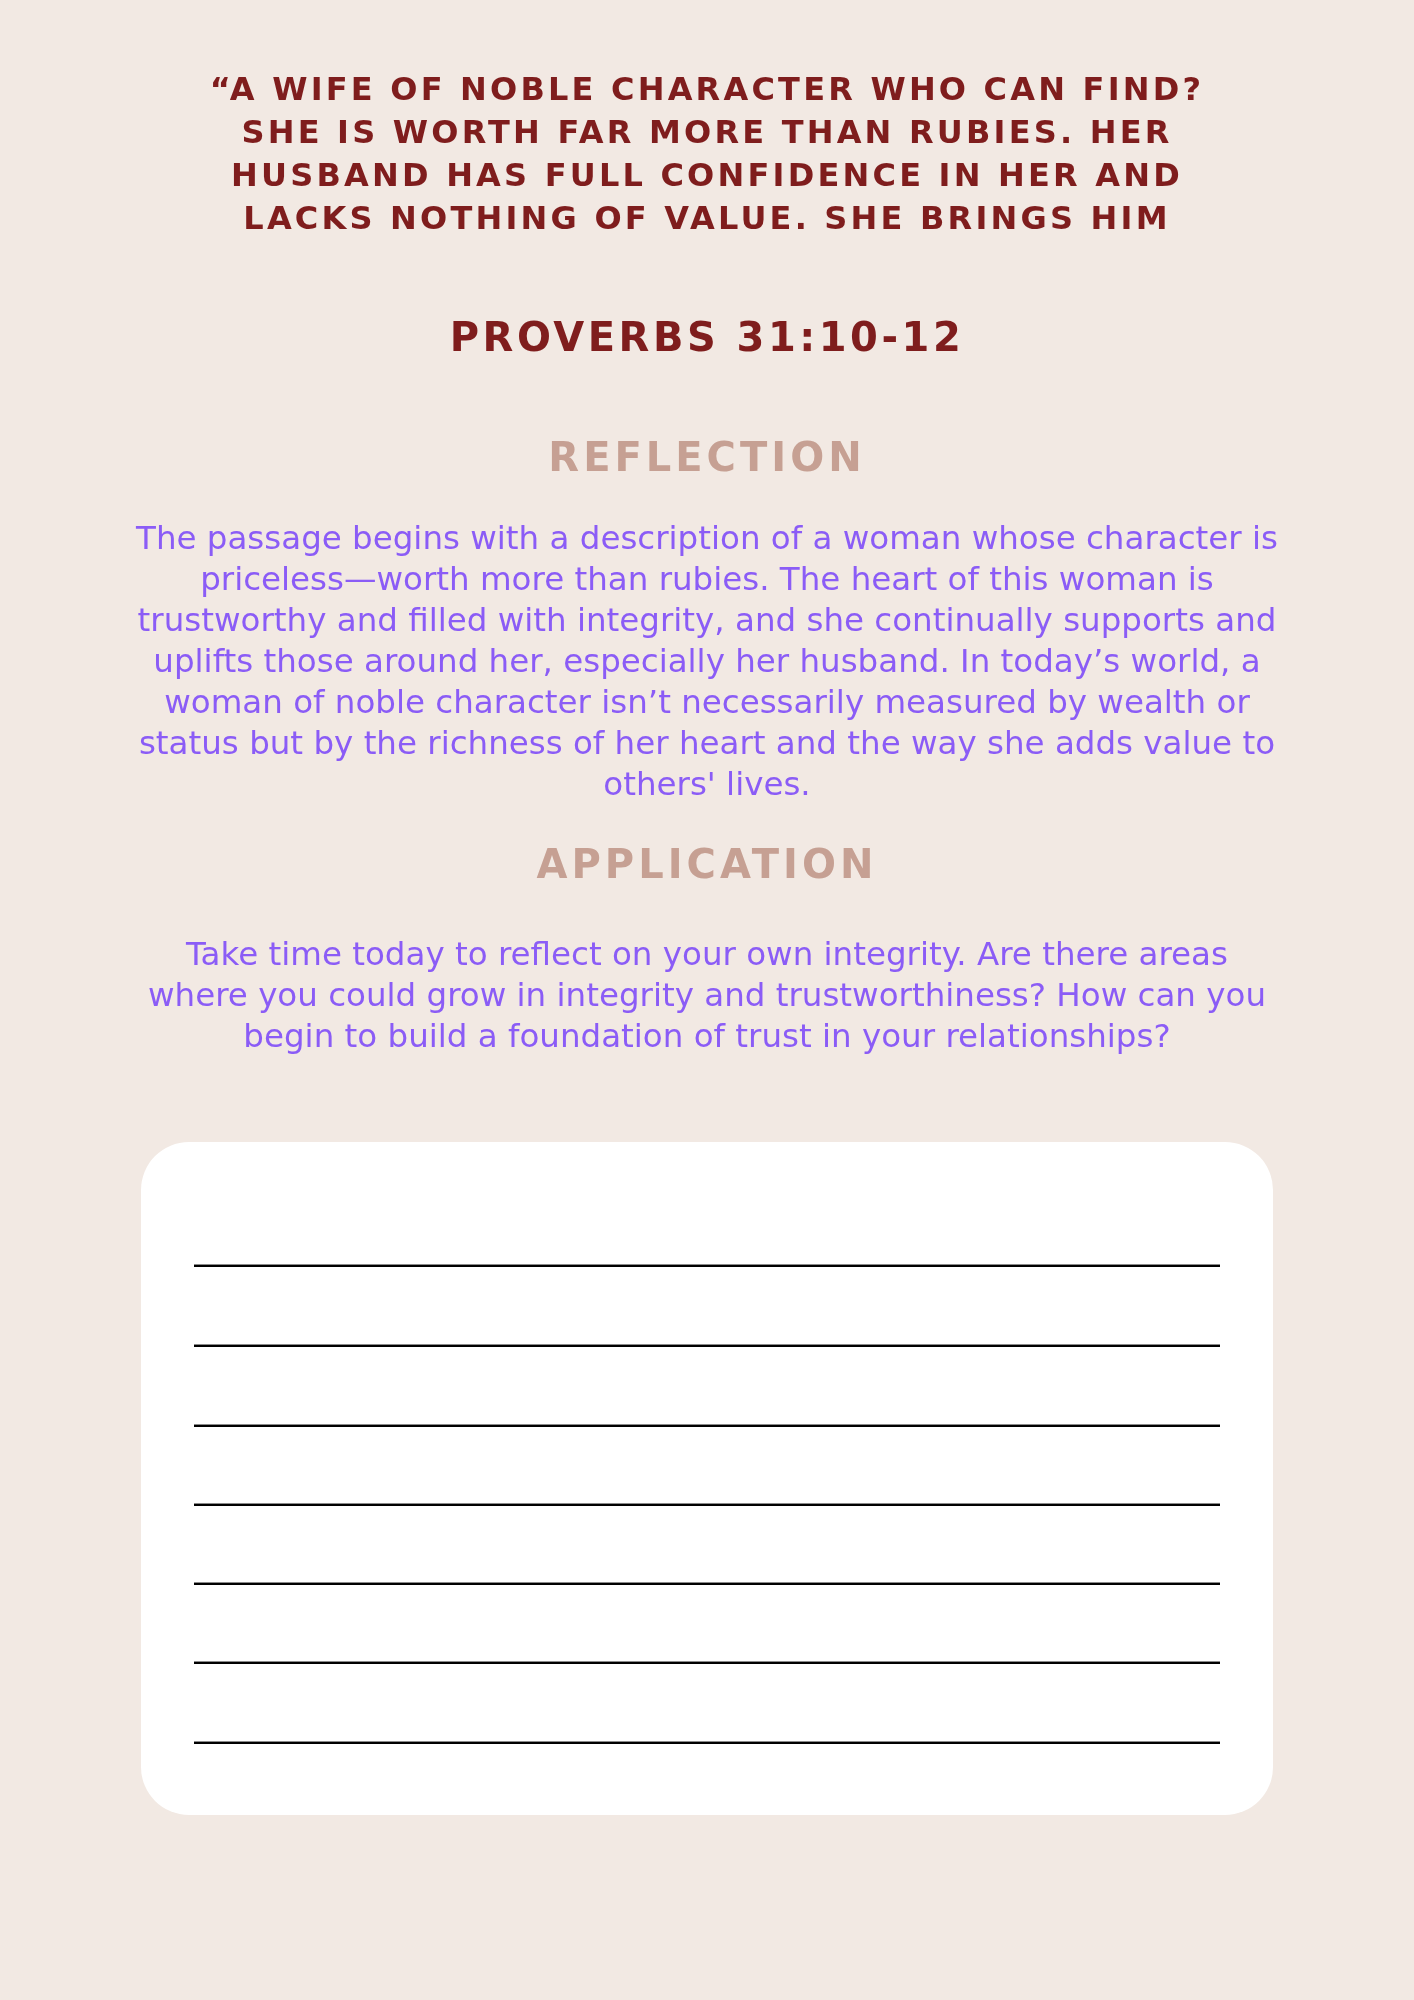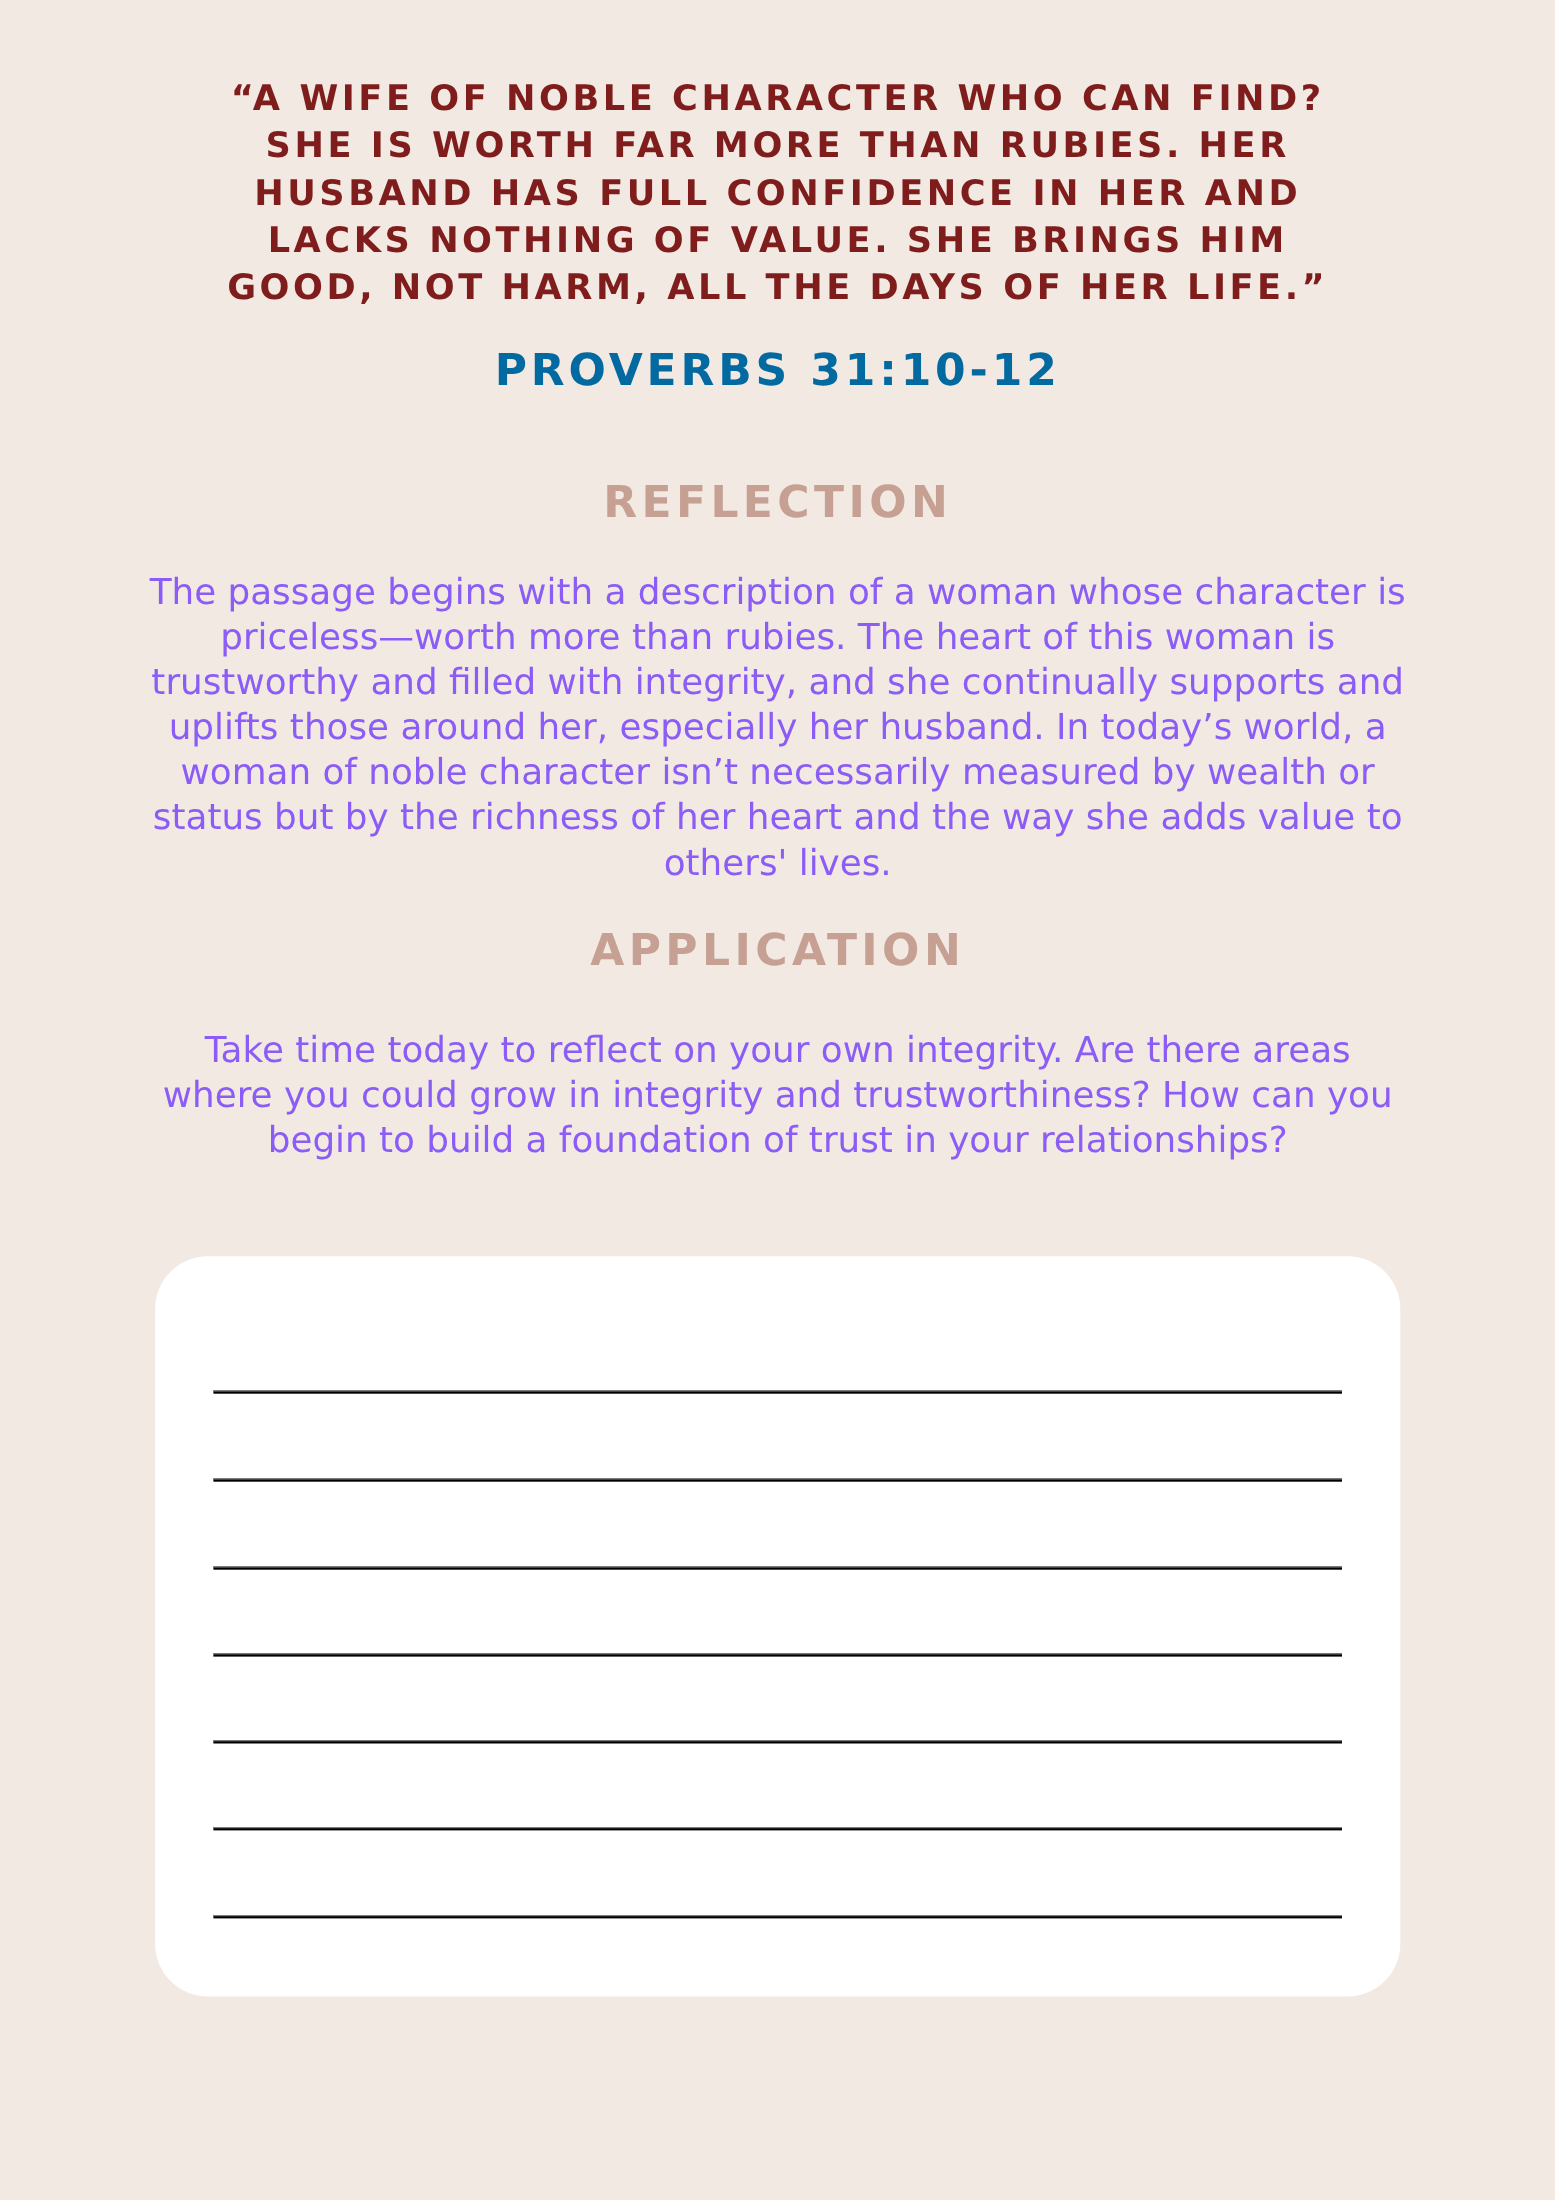"GOOD, NOT HARM, ALL THE" span { html: <span>GOOD, NOT HARM, ALL THE DAYS OF HER LIFE.”</span> -> none }
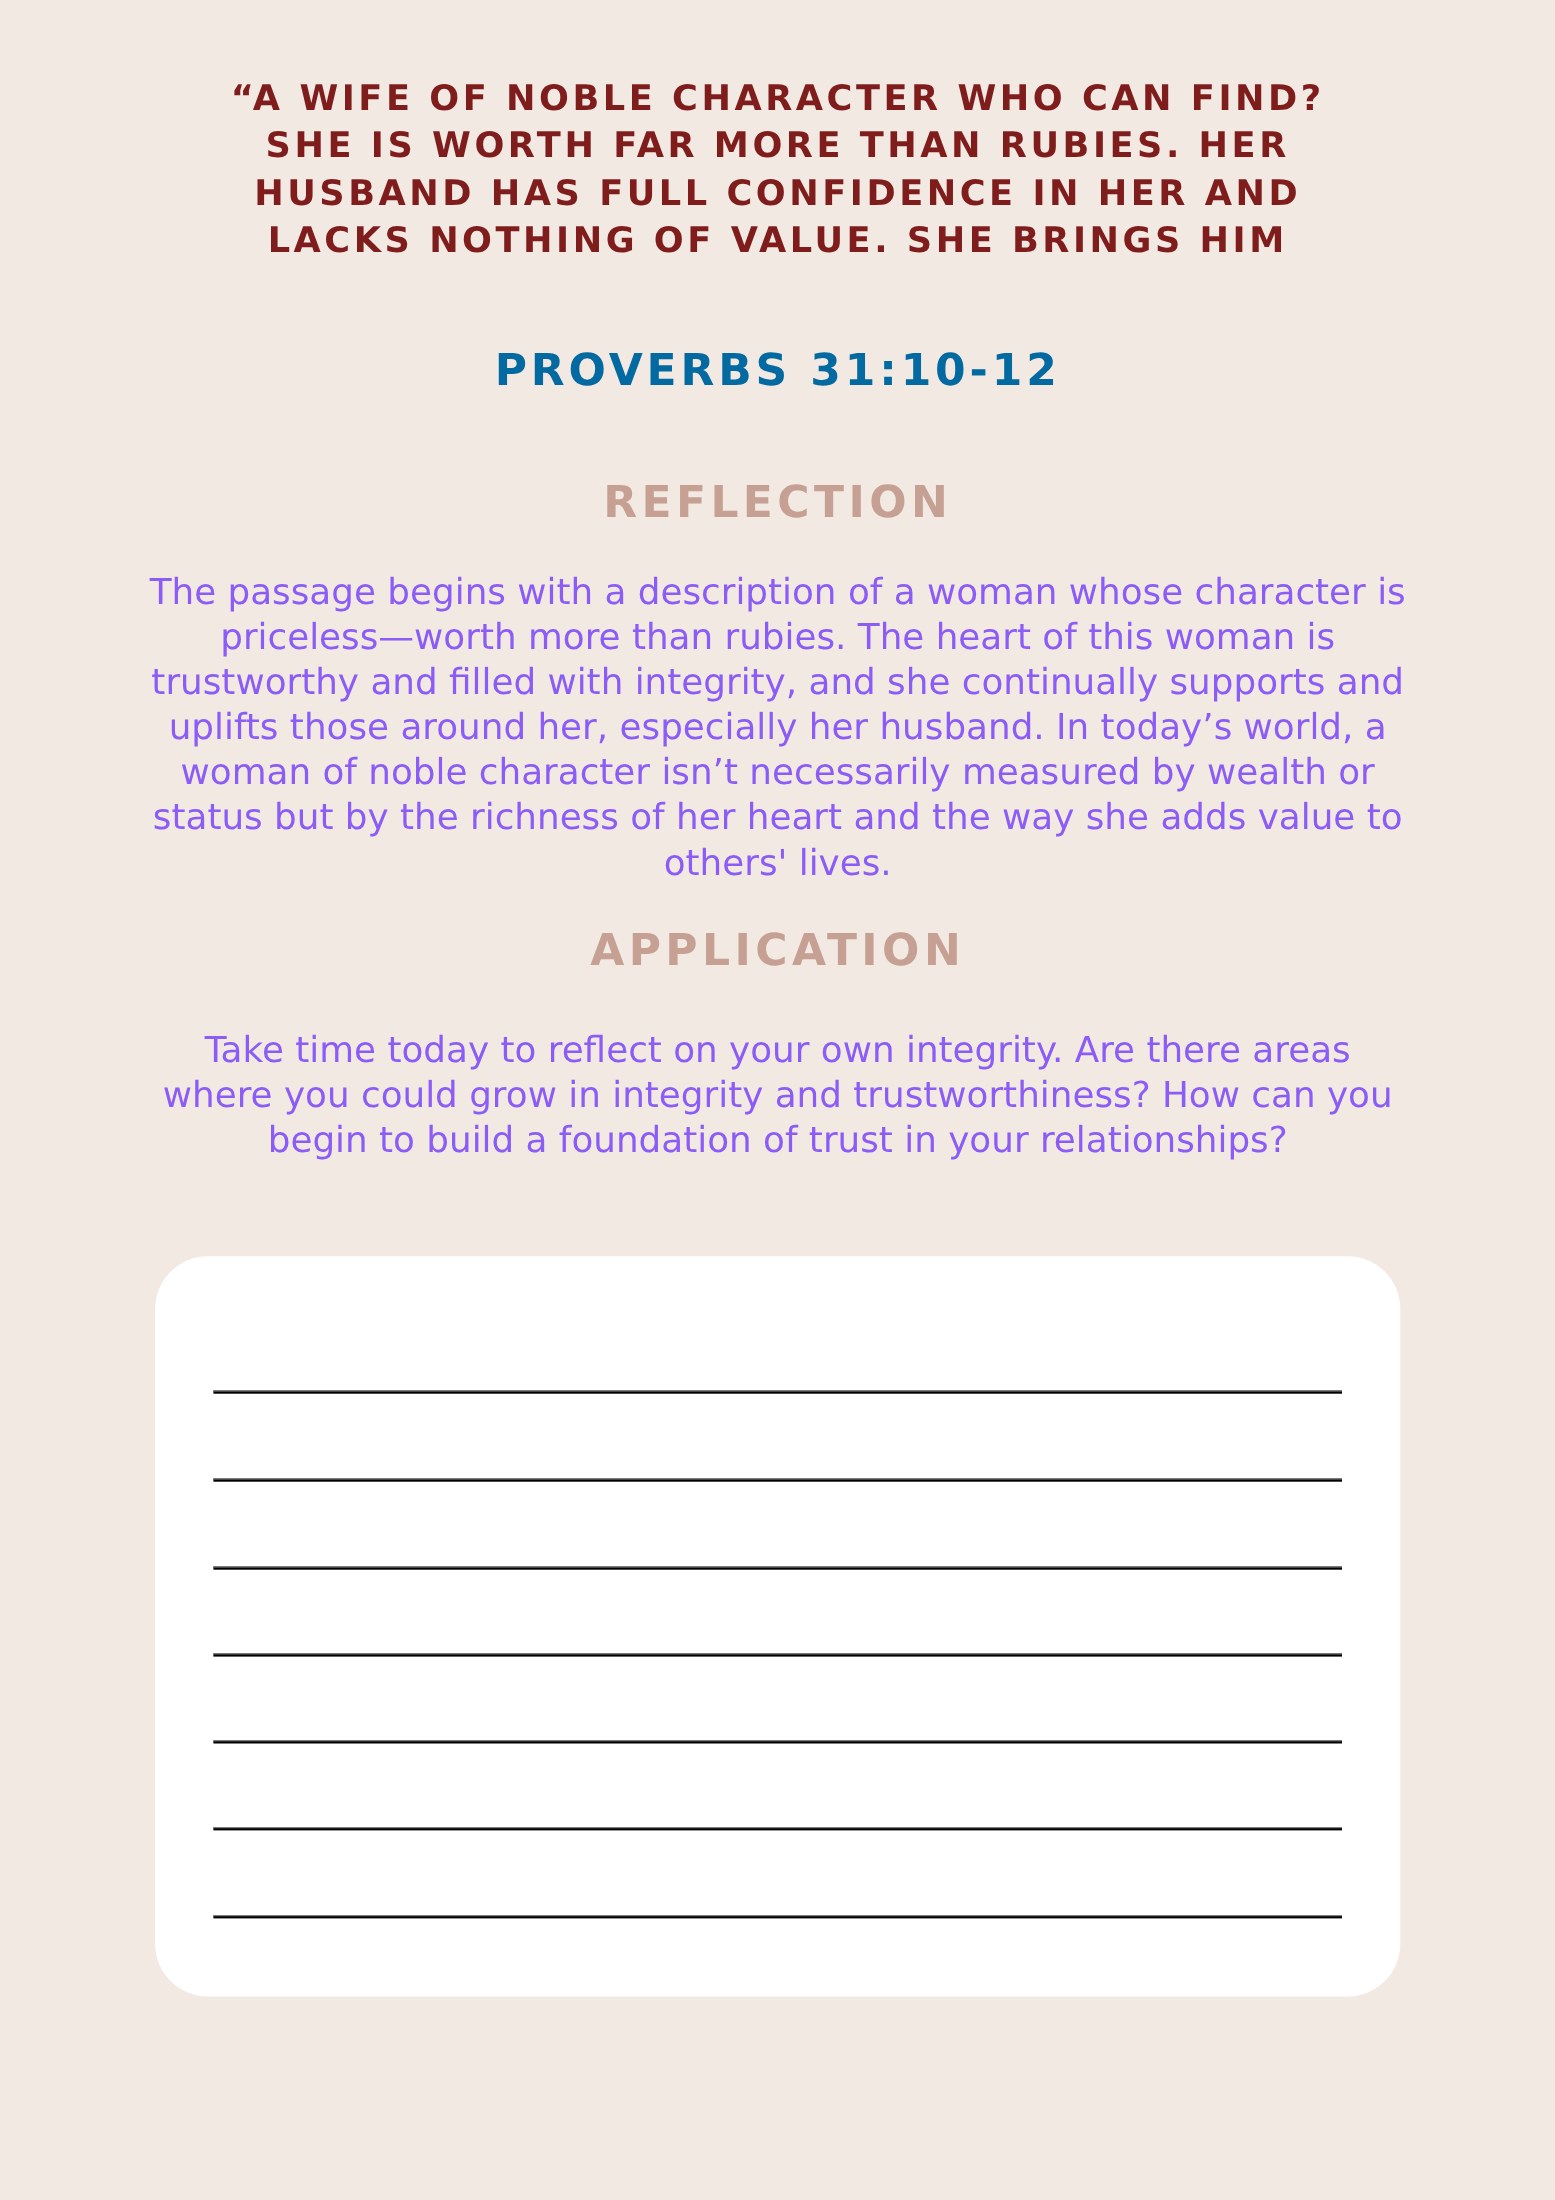"PROVERBS 31:10-12" .reference { color: #0369a1 -> #7f1d1d }
